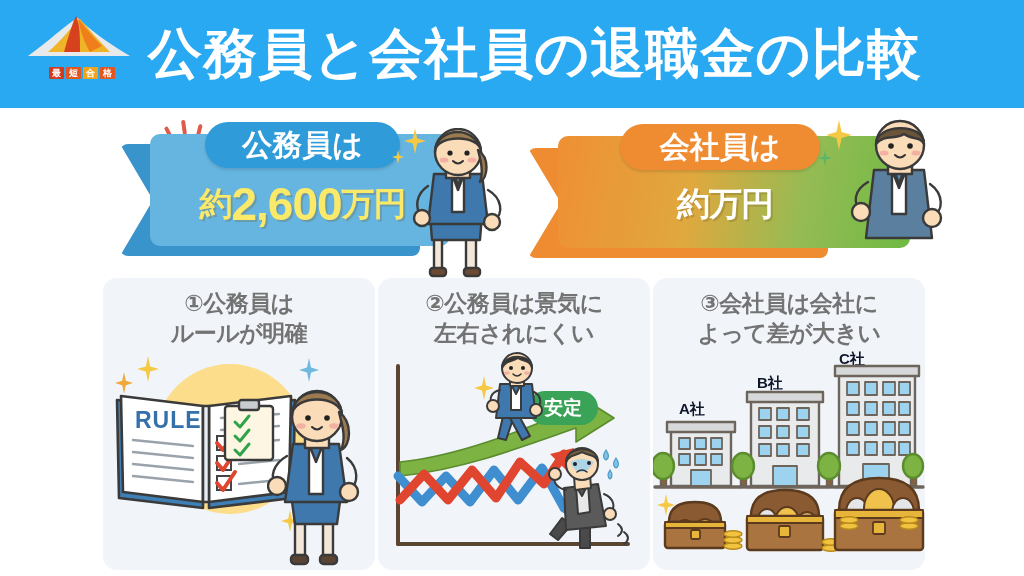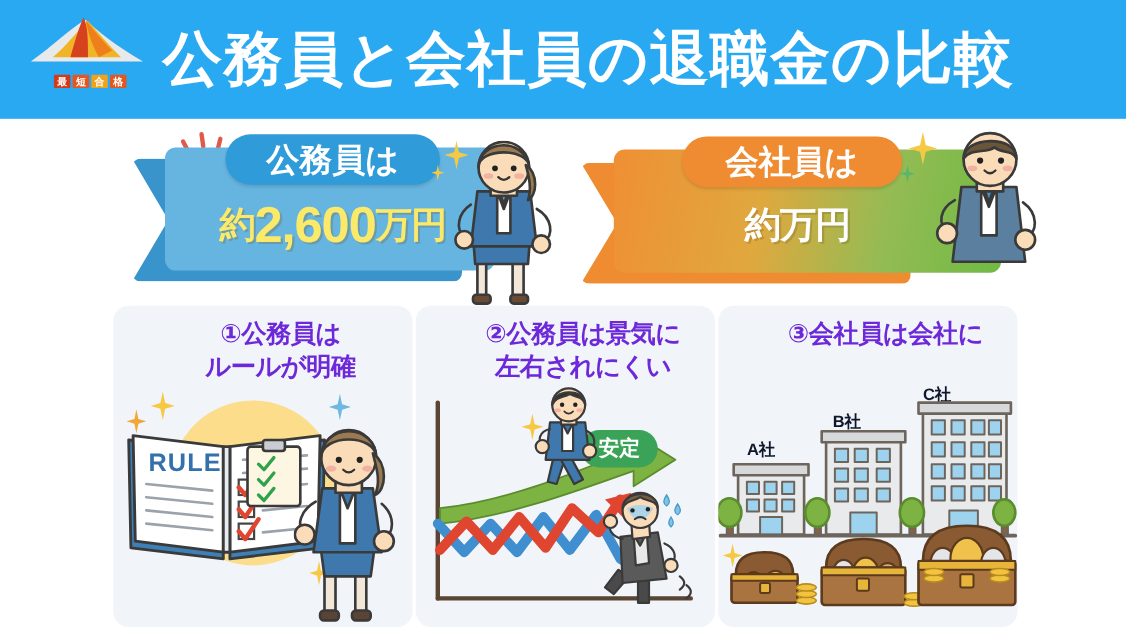"①公務員は" .card-title { color: #6d28d9 -> #737373; left: 16px -> 0 }
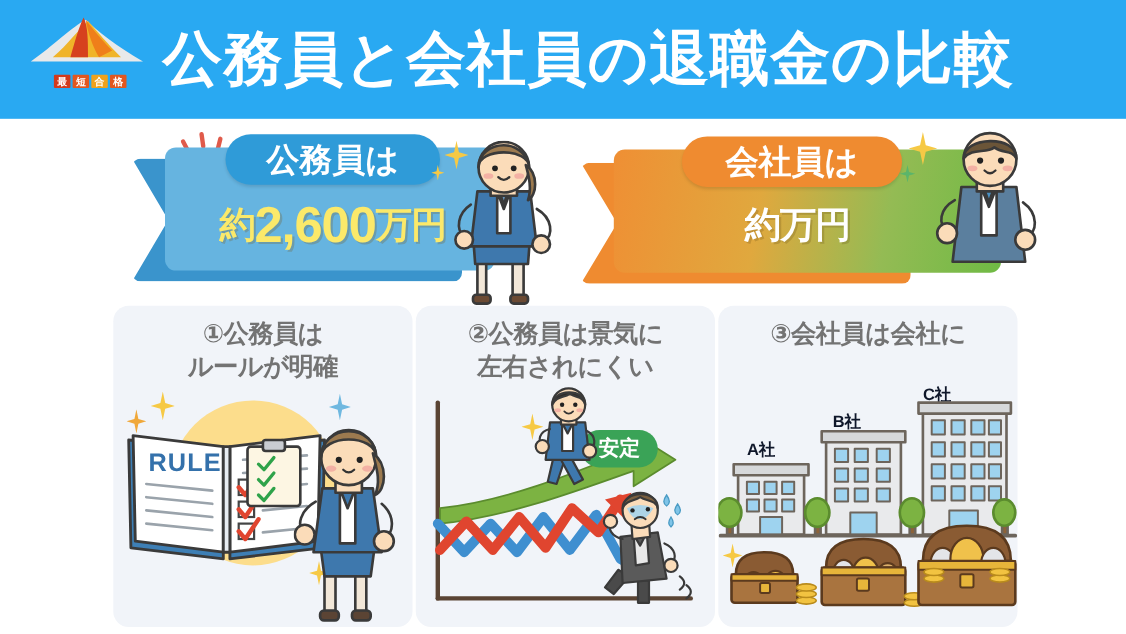"よって差が大きい" div { html: none -> <div>よって差が大きい</div> }
